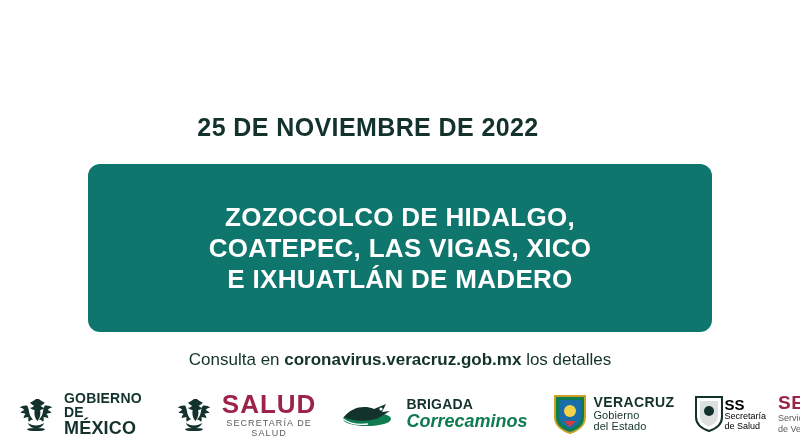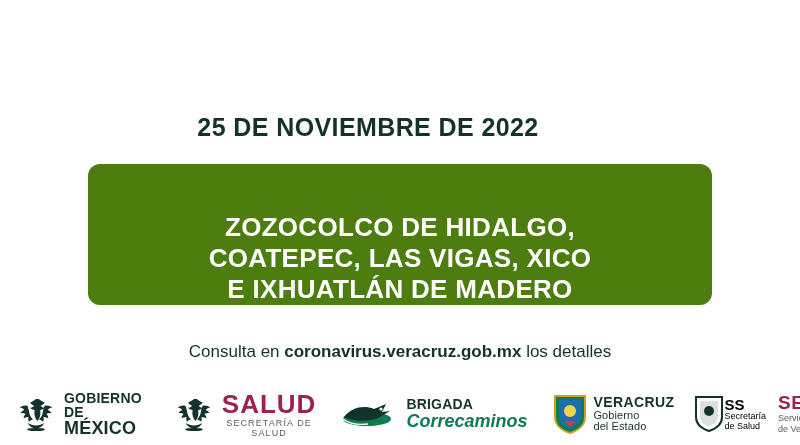"ZOZOCOLCO DE HIDALGO," .red-box { background: #4d7c0f -> #0f766e; height: 141px -> 168px; justify-content: flex-end -> center }
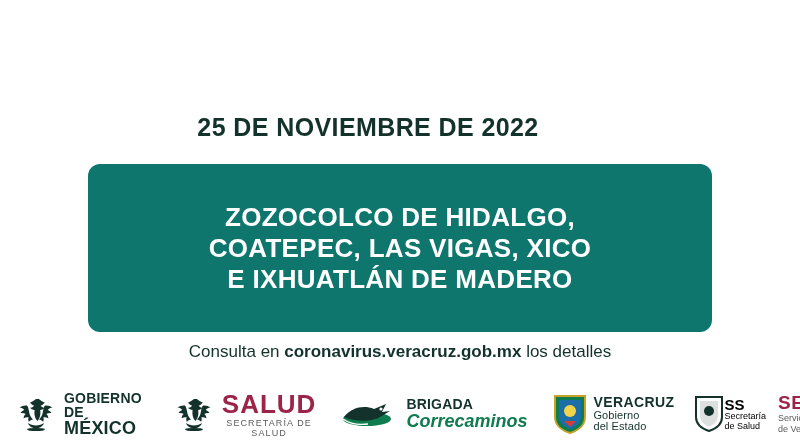"Consulta en coronavirus.veracruz.gob.mx" .consulta { top: 342px -> 350px }
